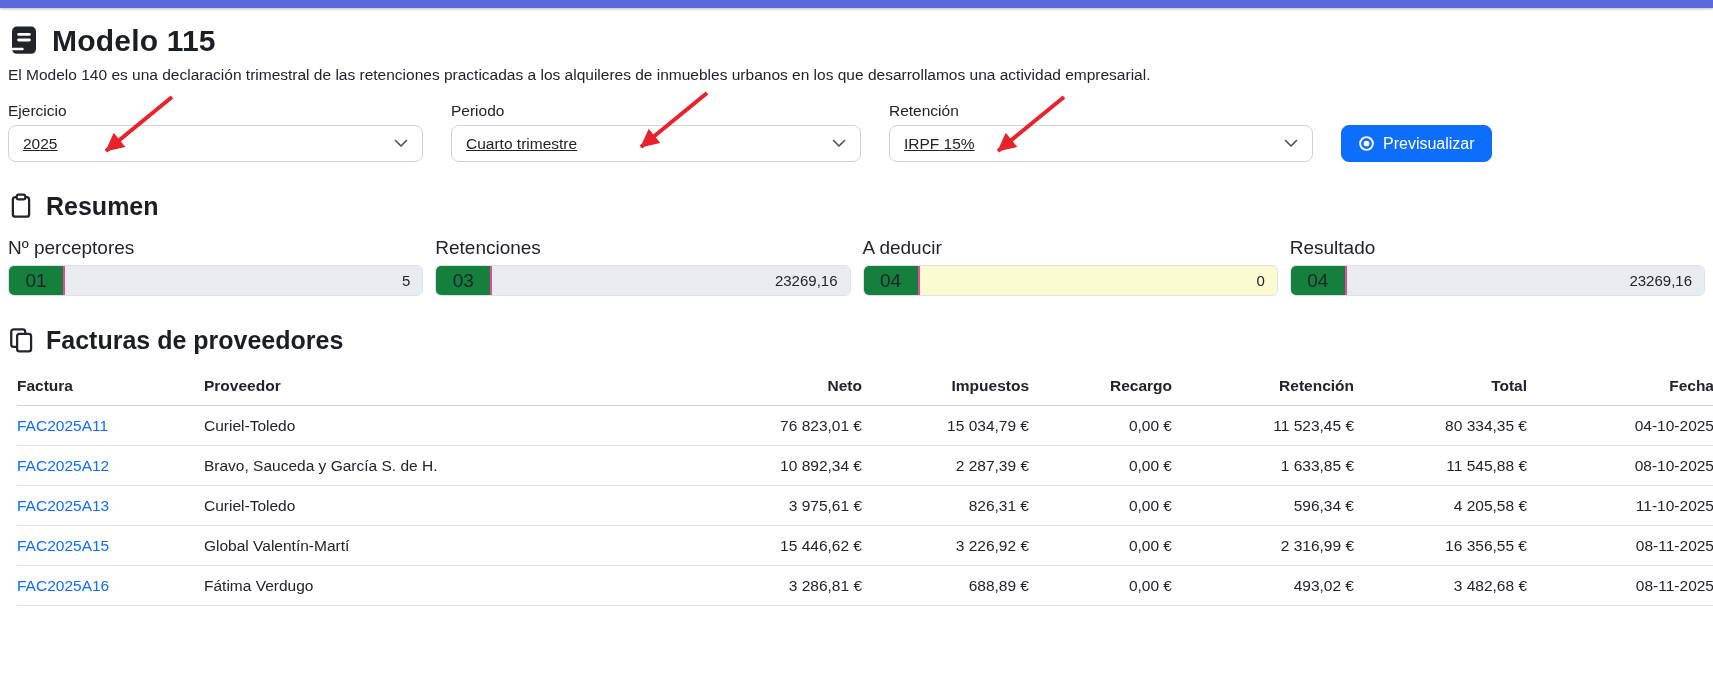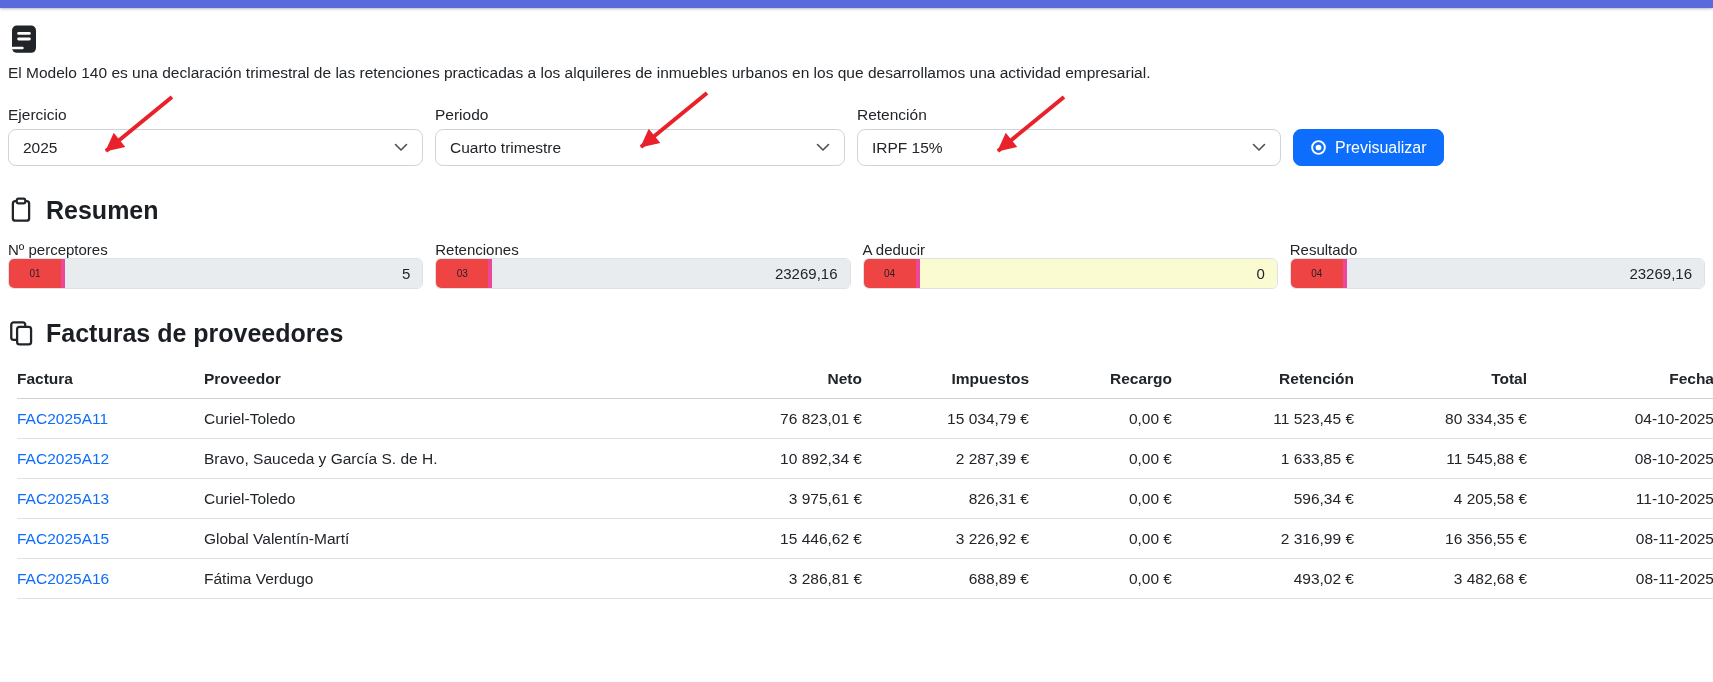"Modelo 115" h1 { html: none -> <h1>Modelo 115</h1> }
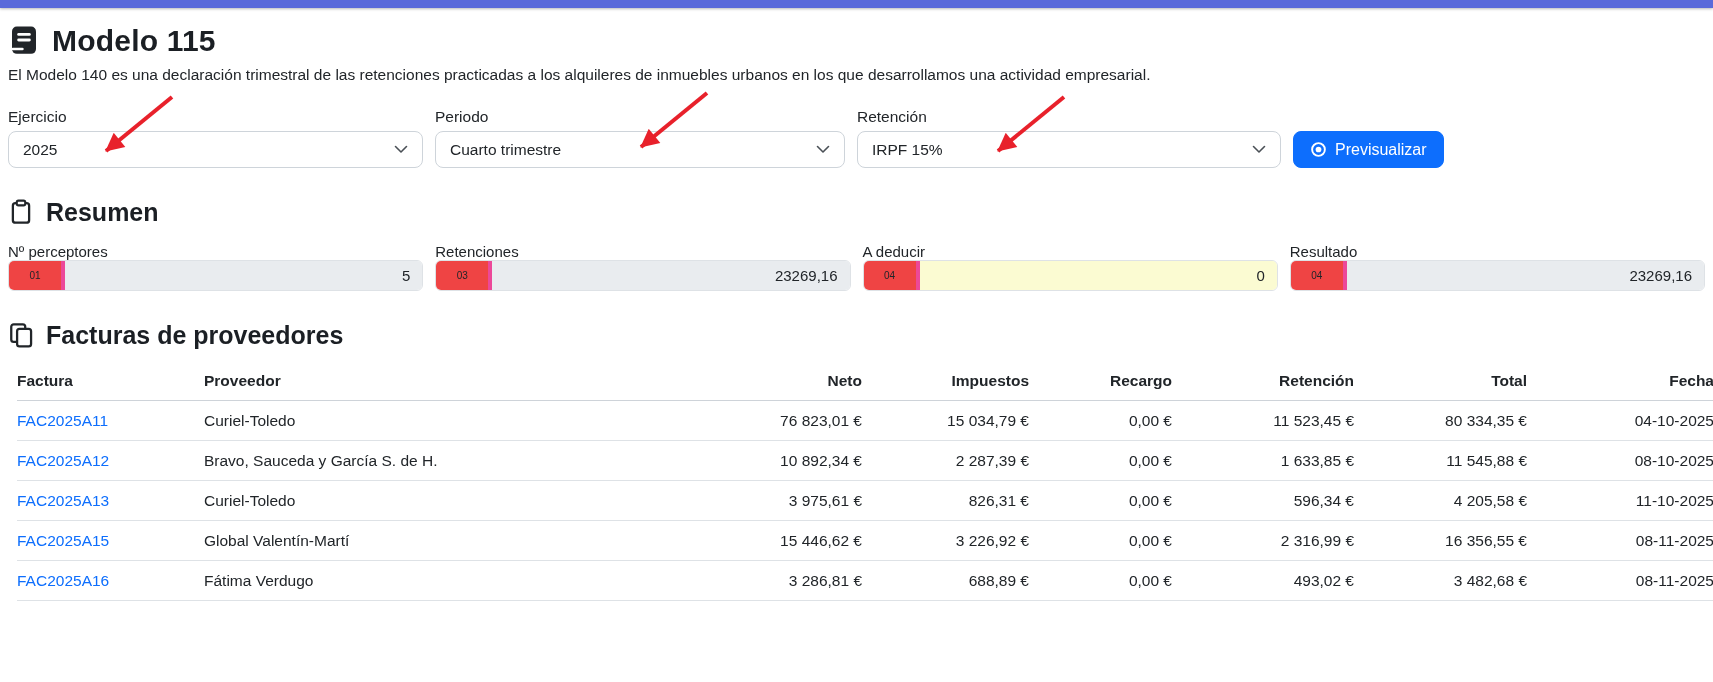"Ejercicio" .filters { gap: 12px -> 28px; margin-top: 24px -> 18px }
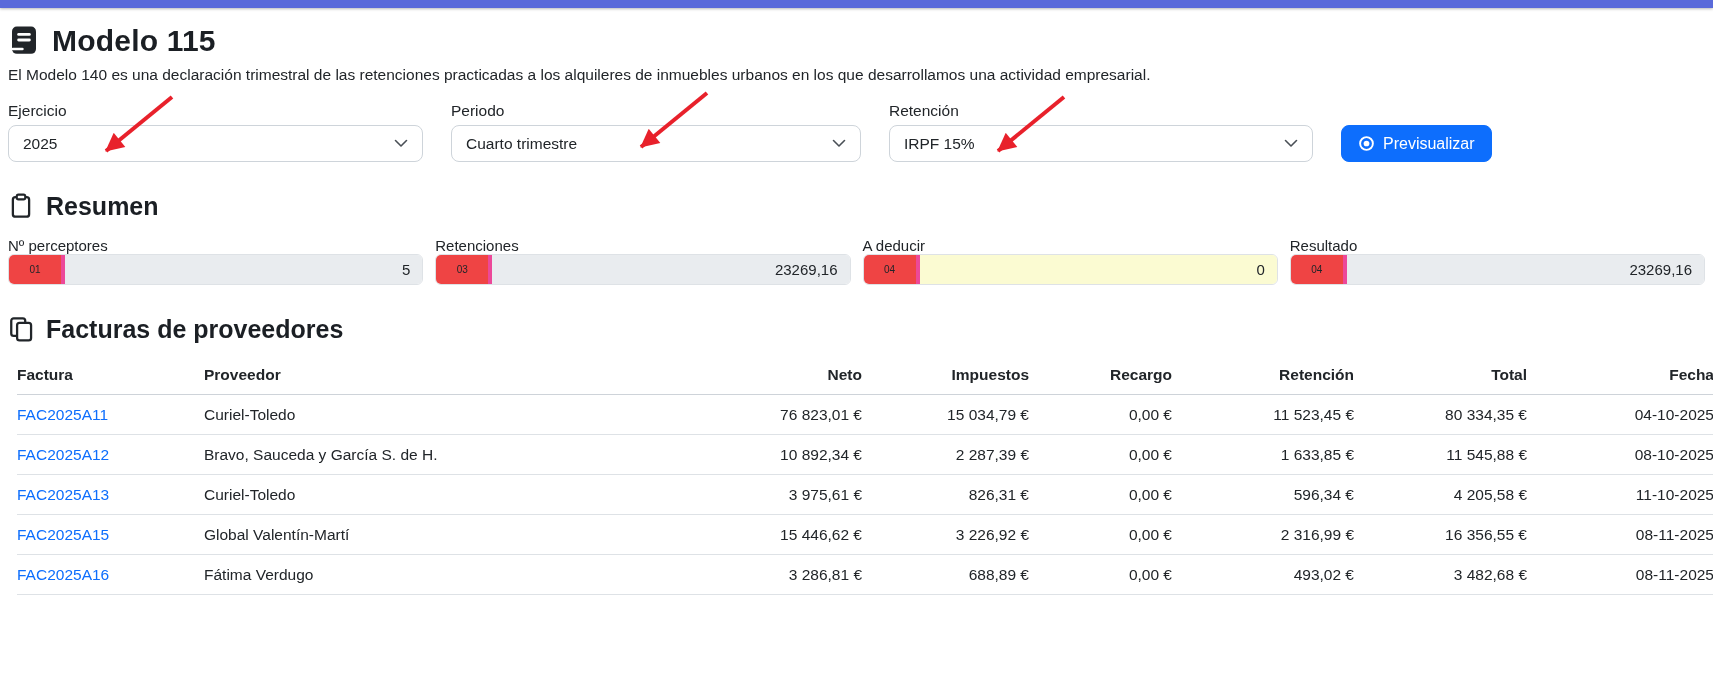"2025" .select .val { text-decoration: none -> underline }
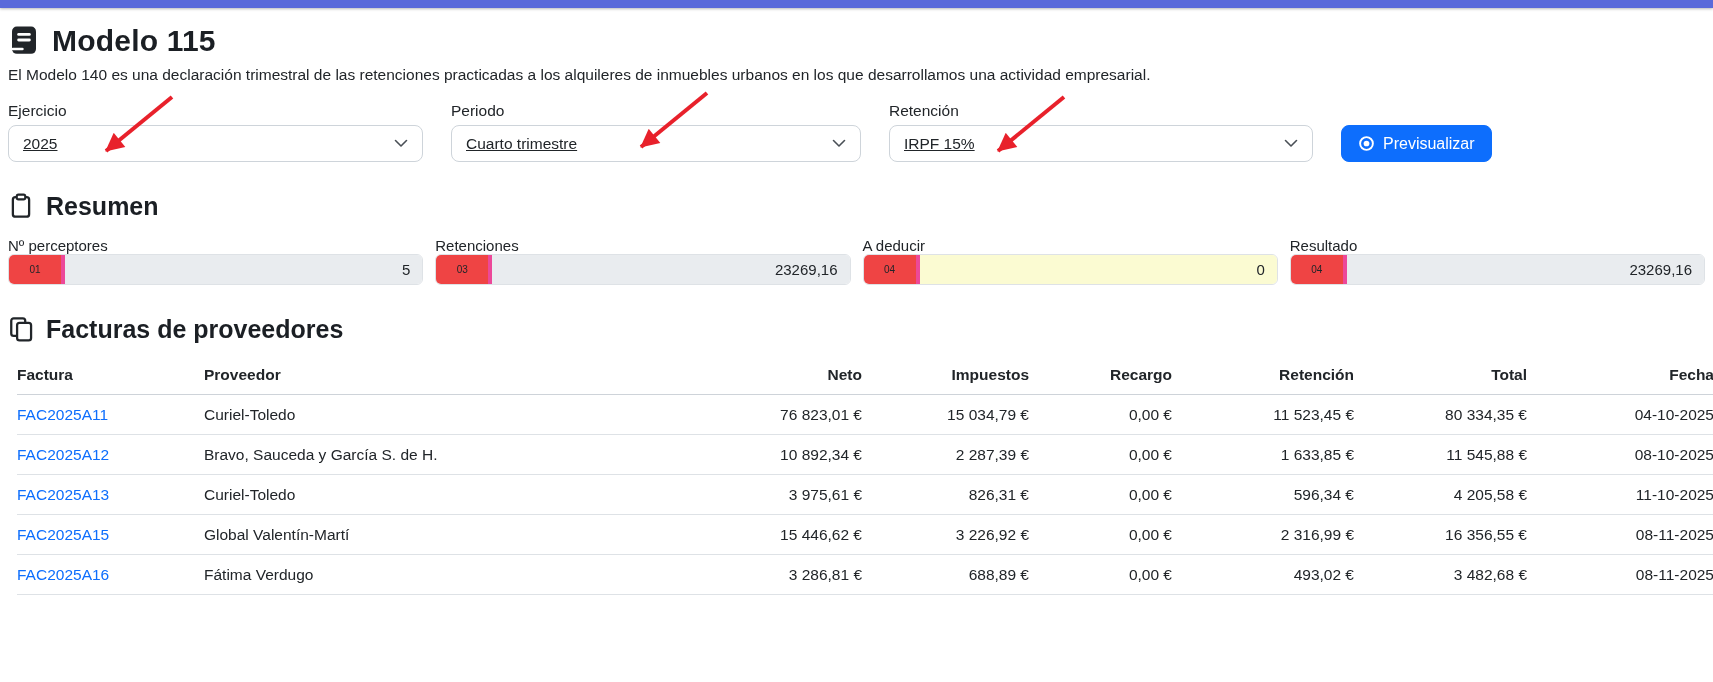"Nº perceptores" .sum-col .slabel { font-size: 15px -> 19px; margin-bottom: none -> 6px }
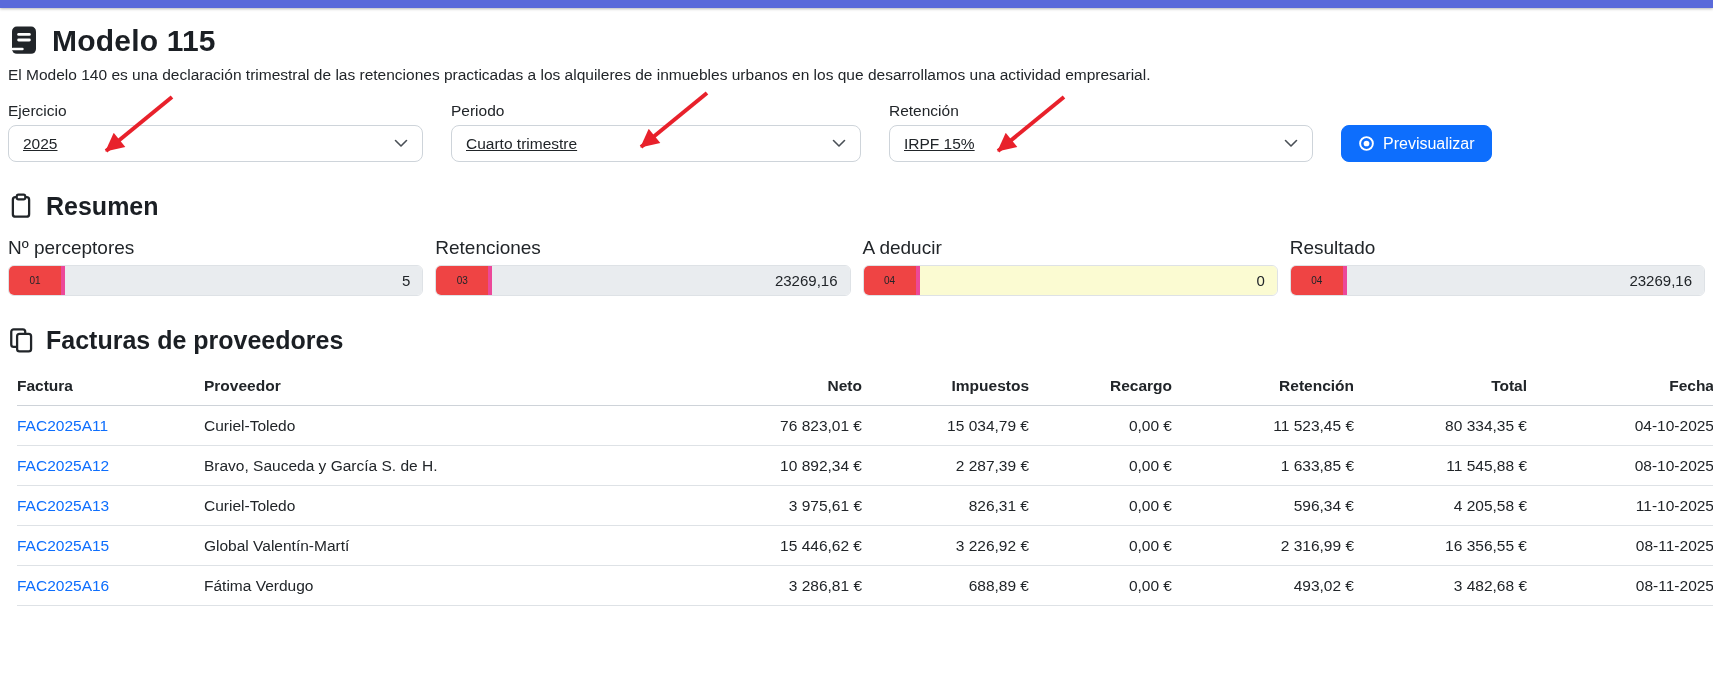"01" .igroup .code { background: #ef4444 -> #15803d; border-right: 4px solid #ec4899 -> 2px solid #ec4899; font-size: 10px -> 19px }
